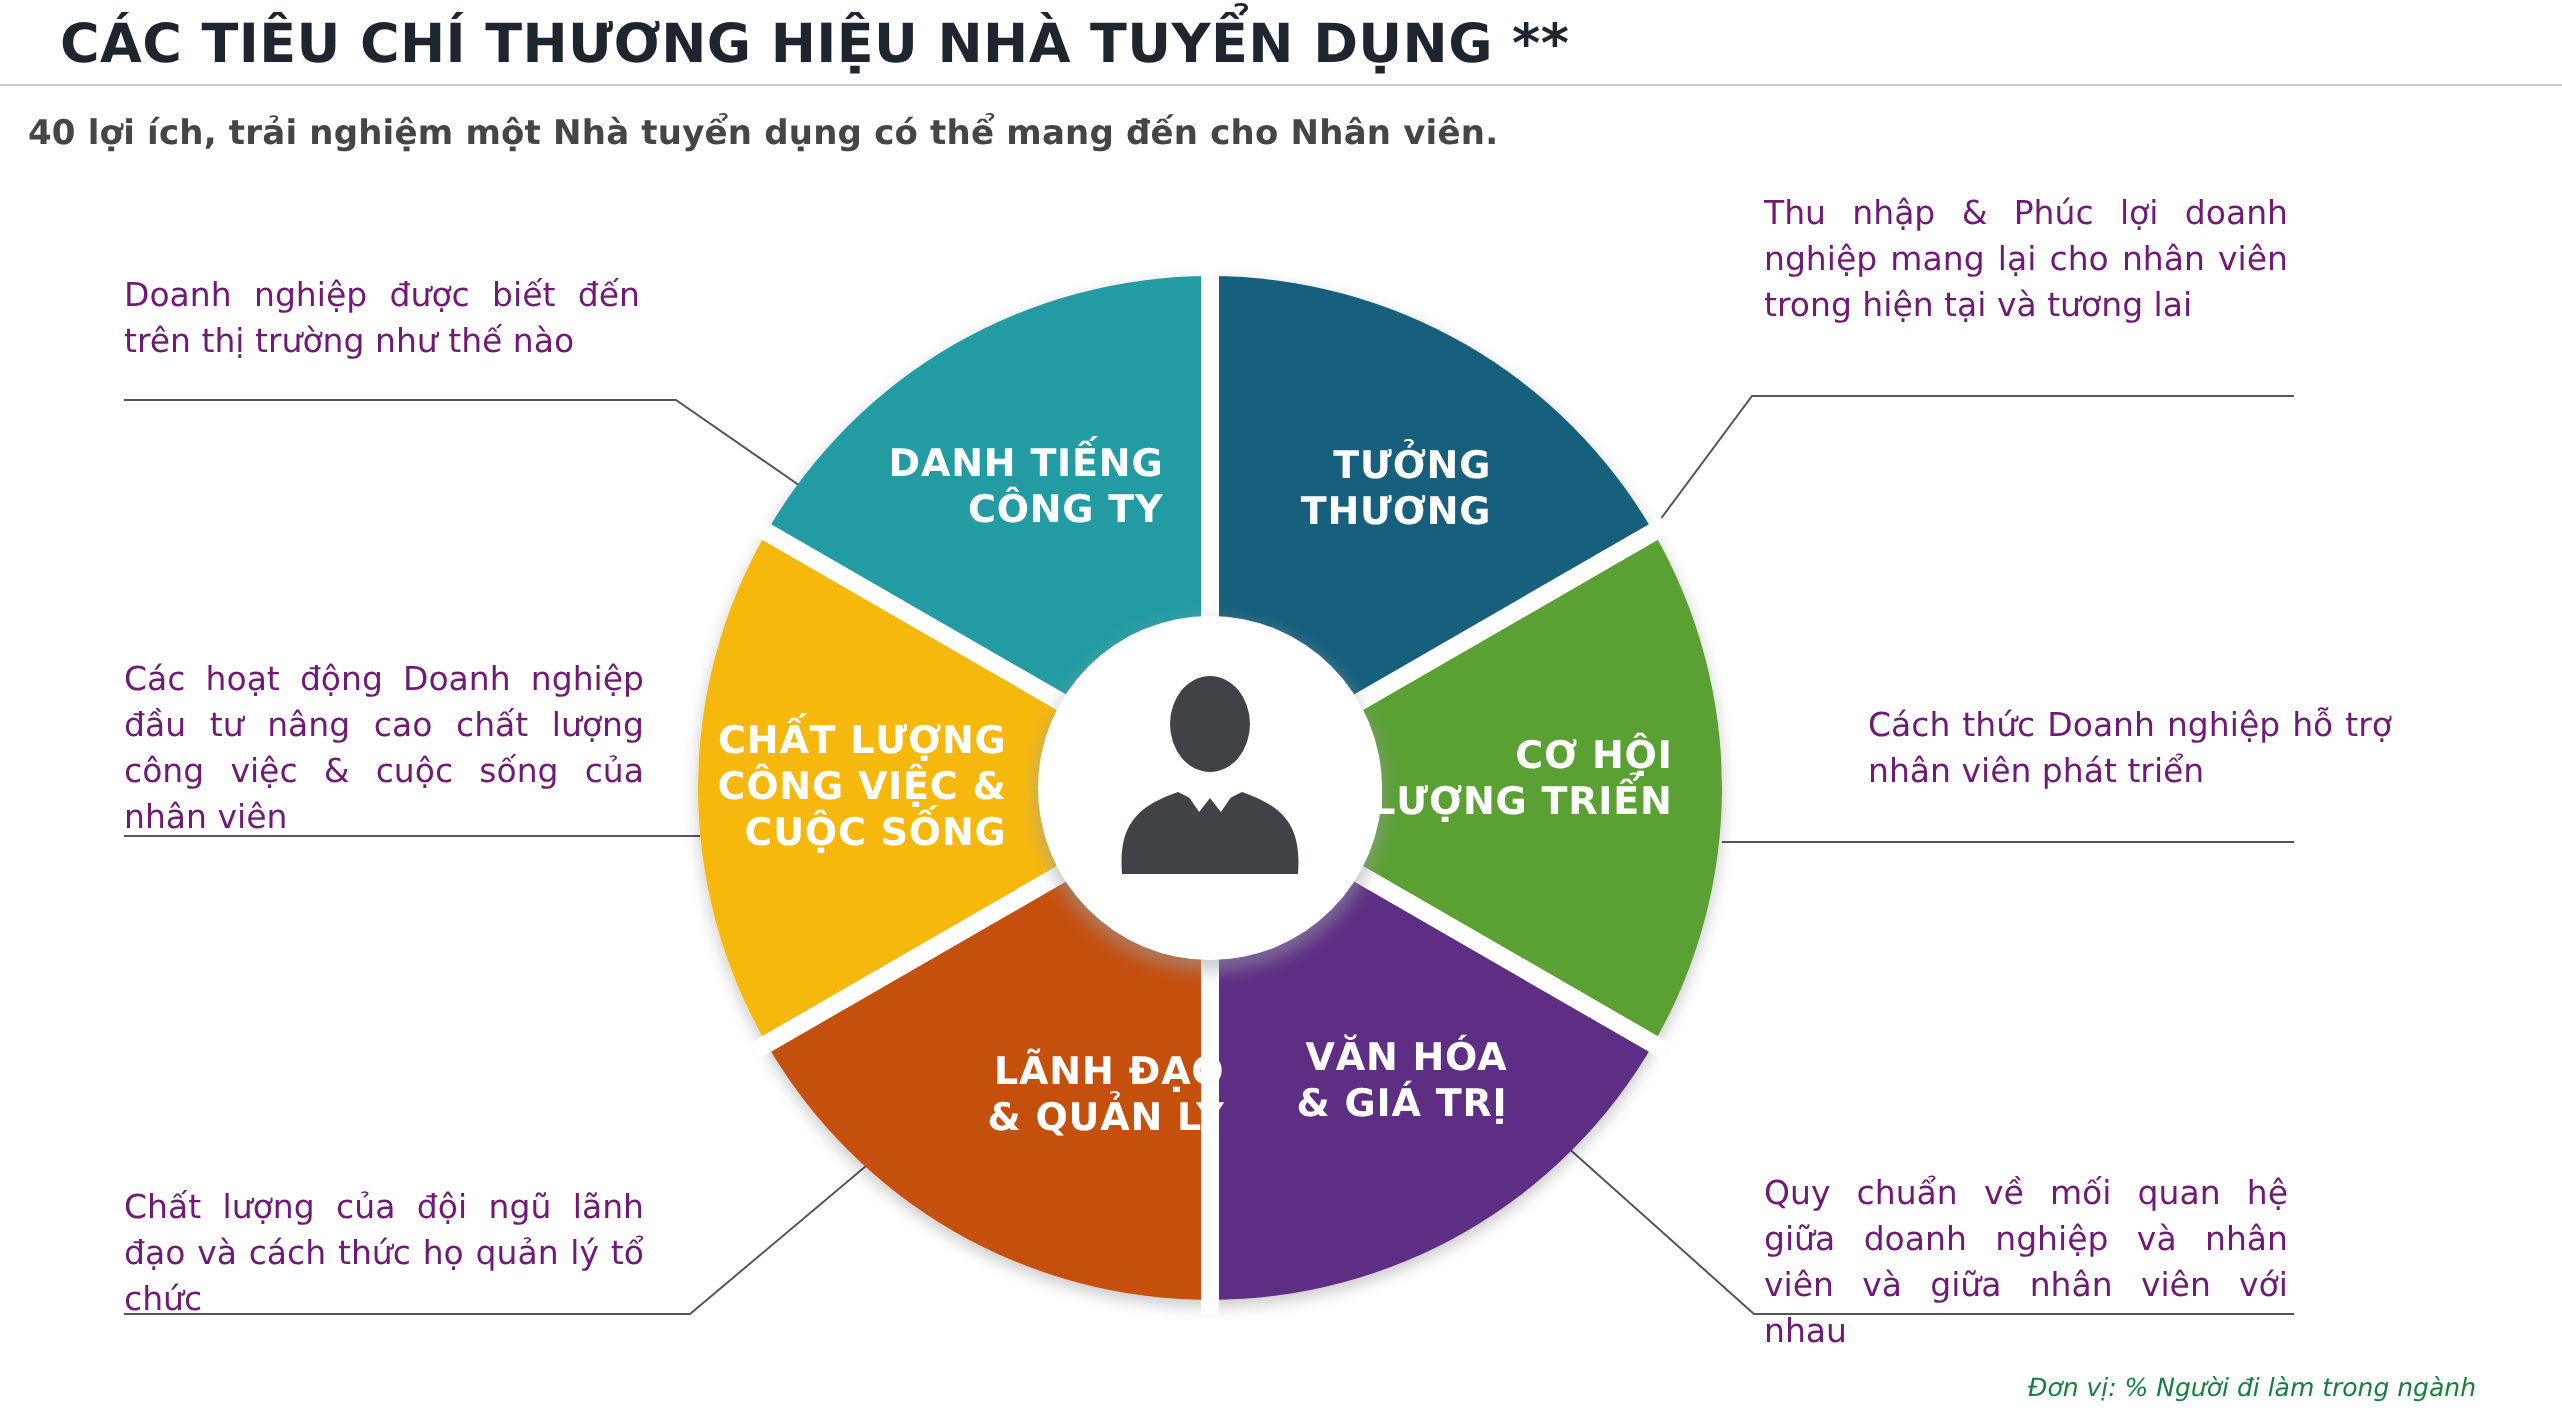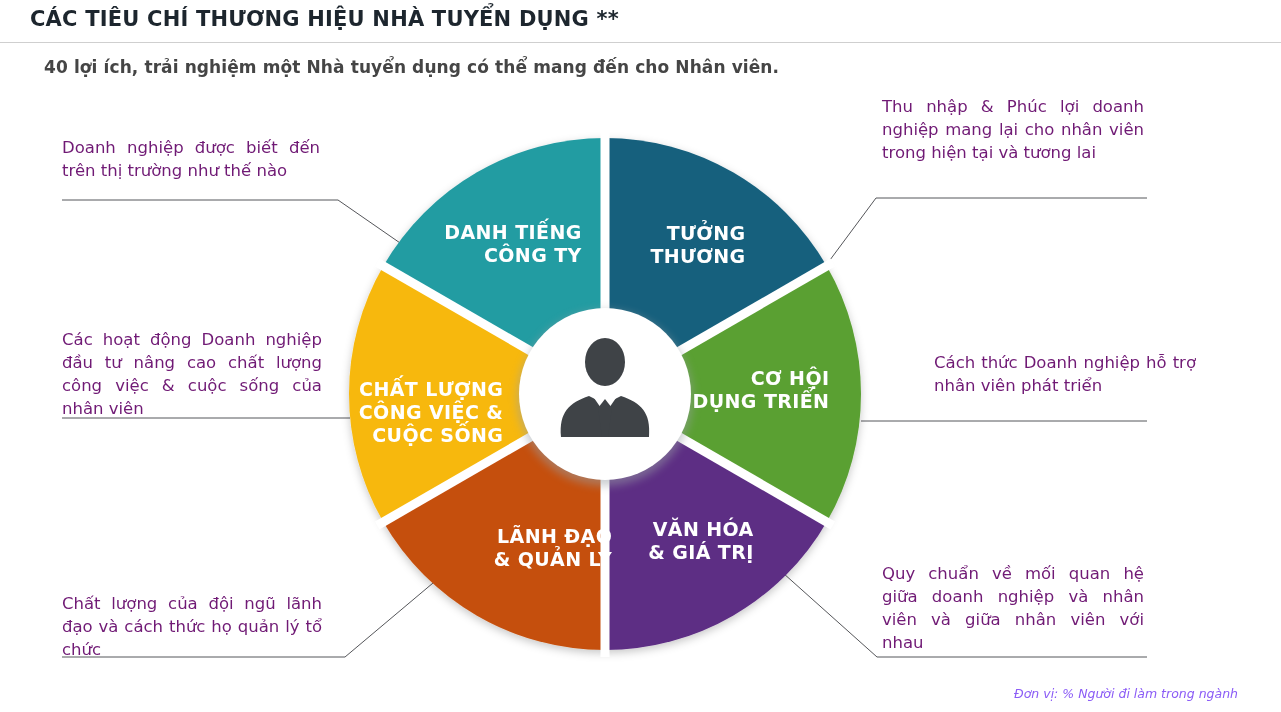"CÁC TIÊU CHÍ THƯƠNG HIỆU" .page-title { font-size: 21px -> 27px }
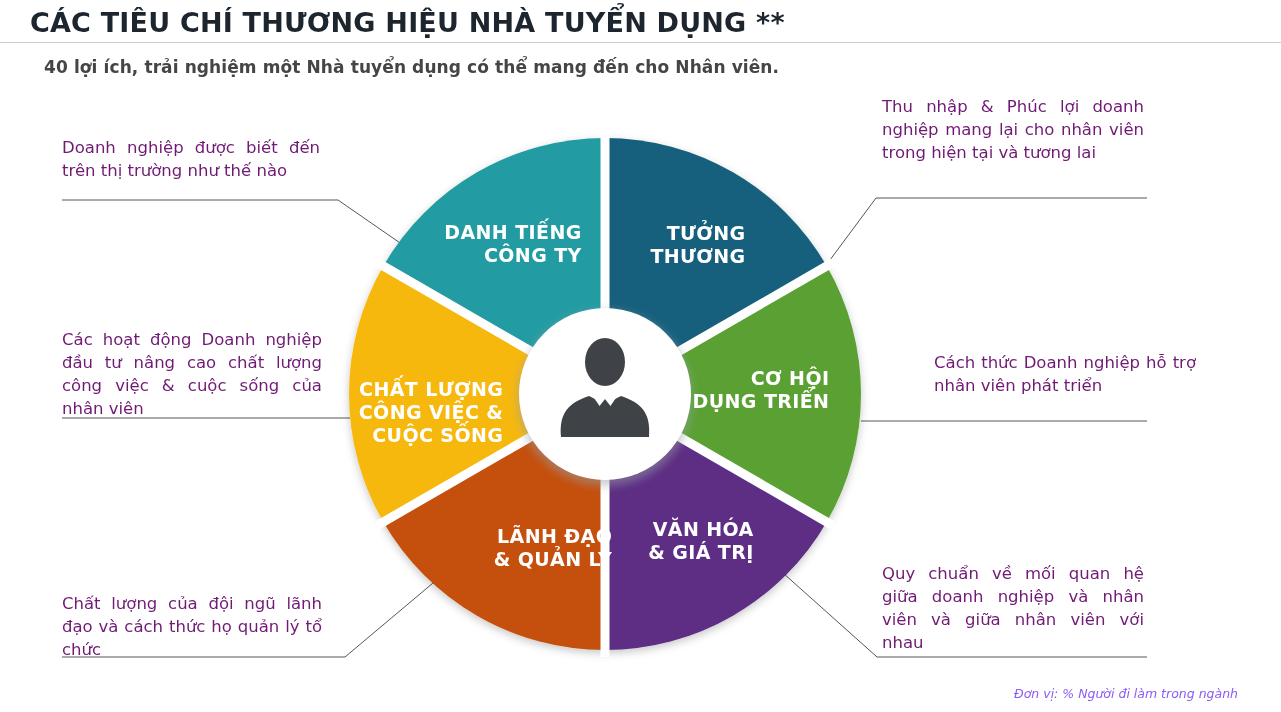"40 lợi ích, trải nghiệm" .page-subtitle { left: 44px -> 14px }
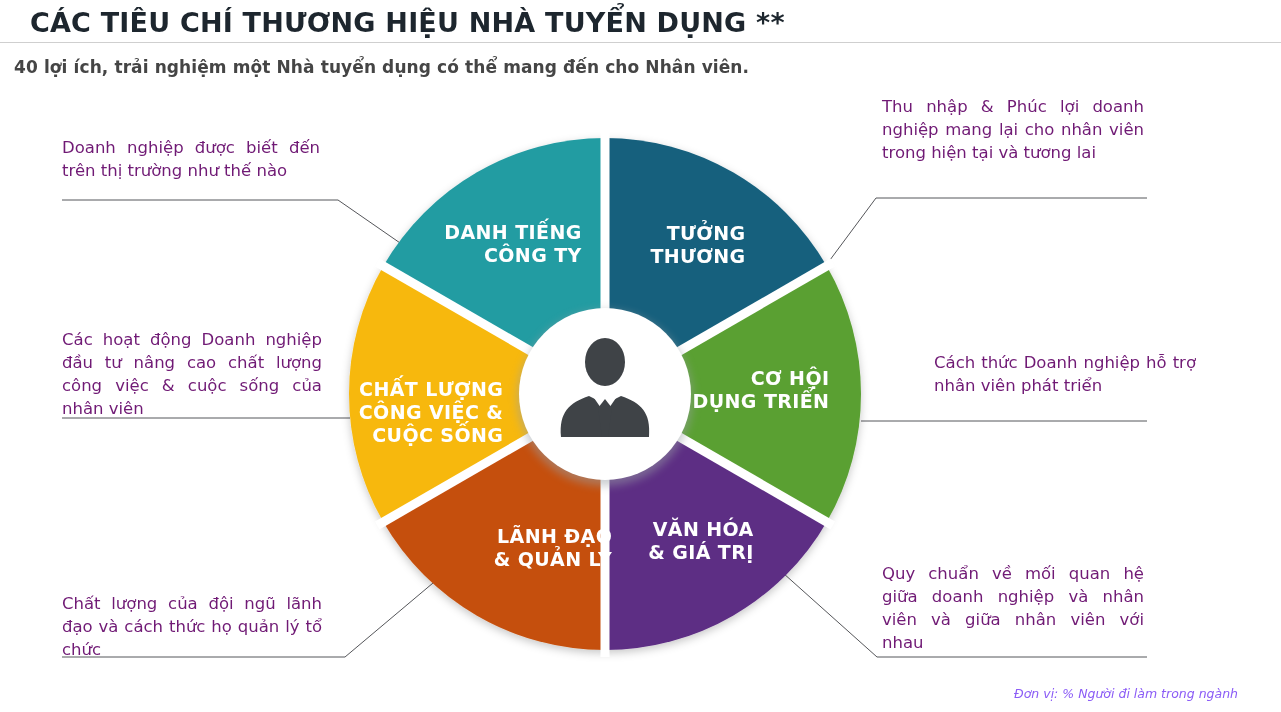"CHẤT LƯỢNG" .l-chat-luong { margin-top: 18px -> none }
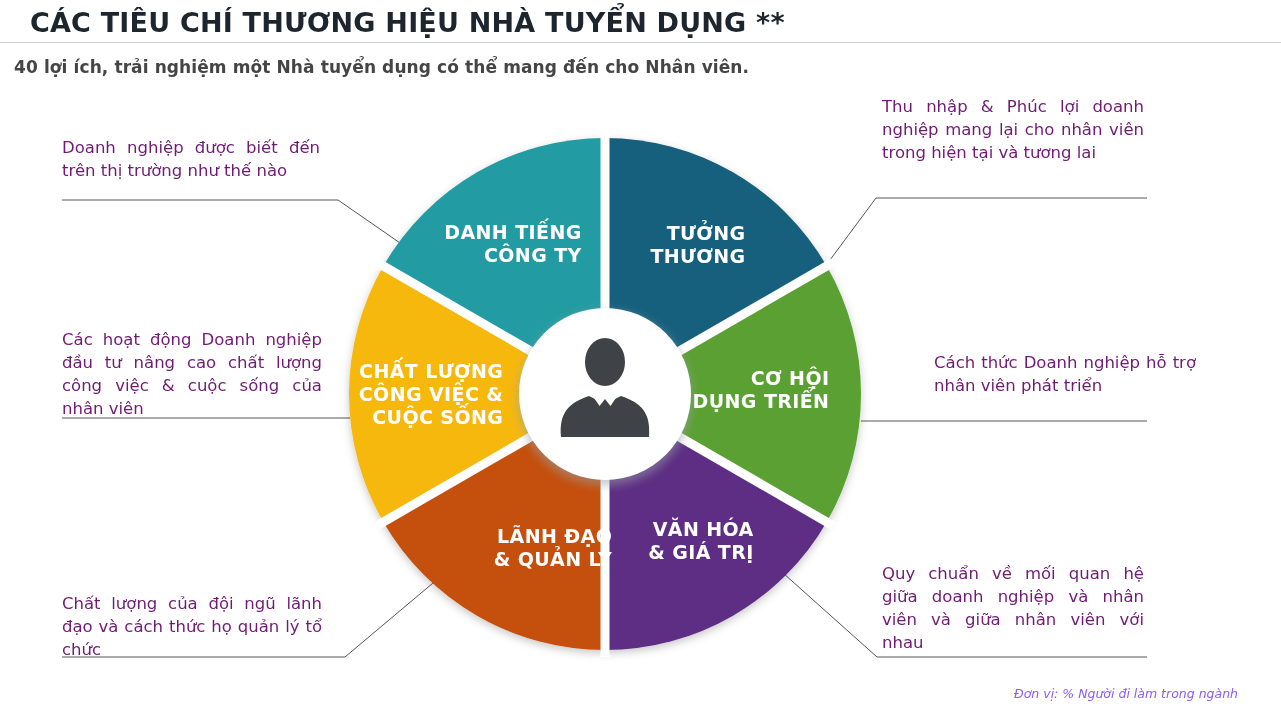"CƠ HỘI" div.seg-label { text: DỤNG -> LƯỢNG }
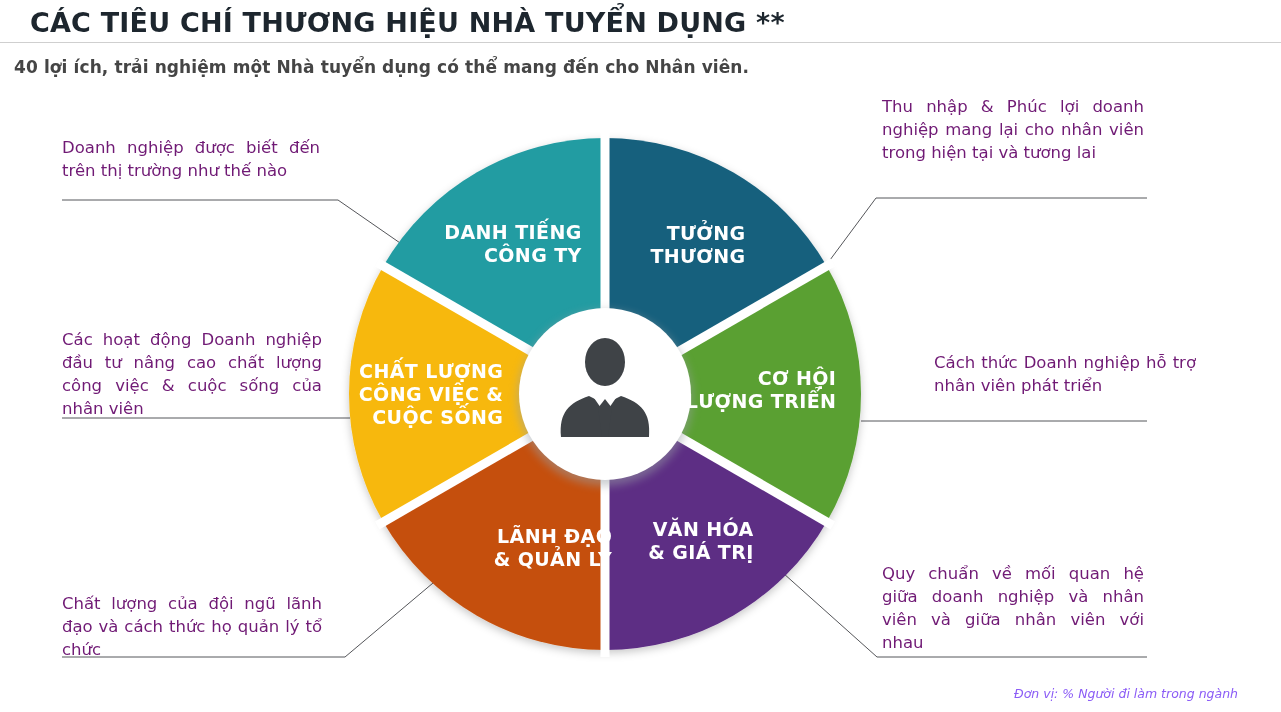"Quy chuẩn về mối quan" .c-br { top: 562px -> 585px }
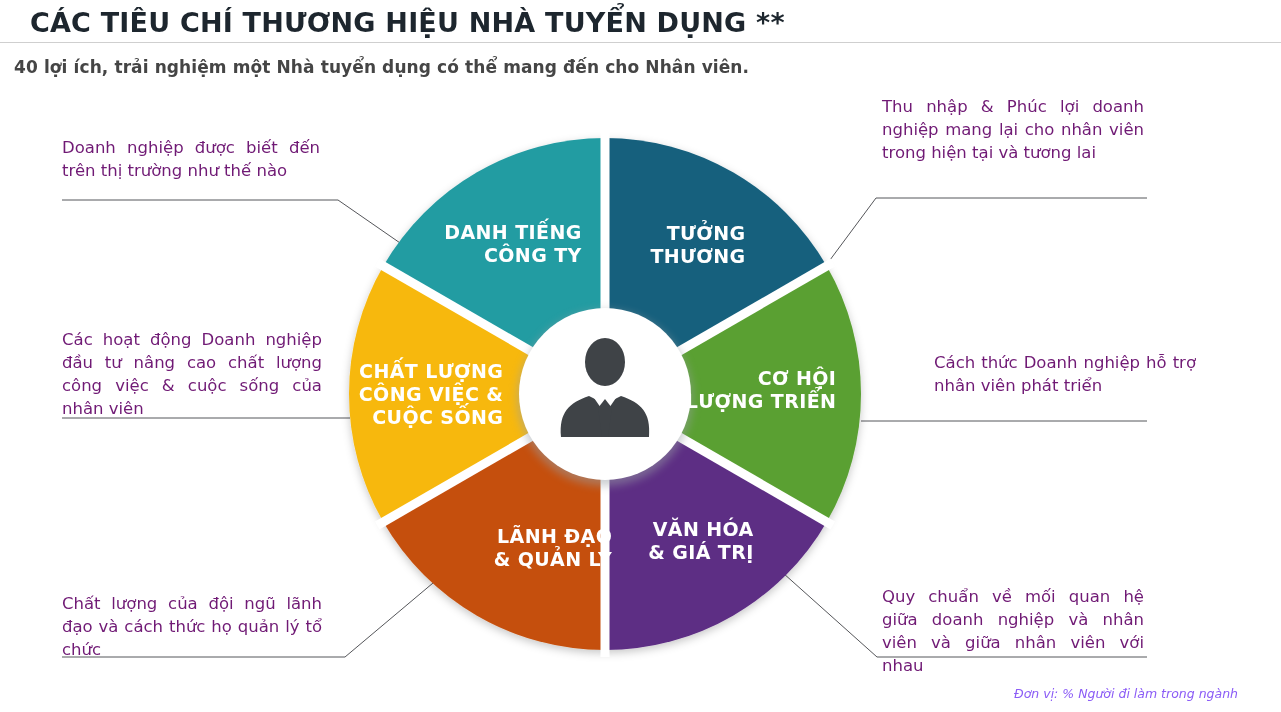"Đơn vị: % Người đi" .footer-note { color: #8b5cf6 -> #15803d }
